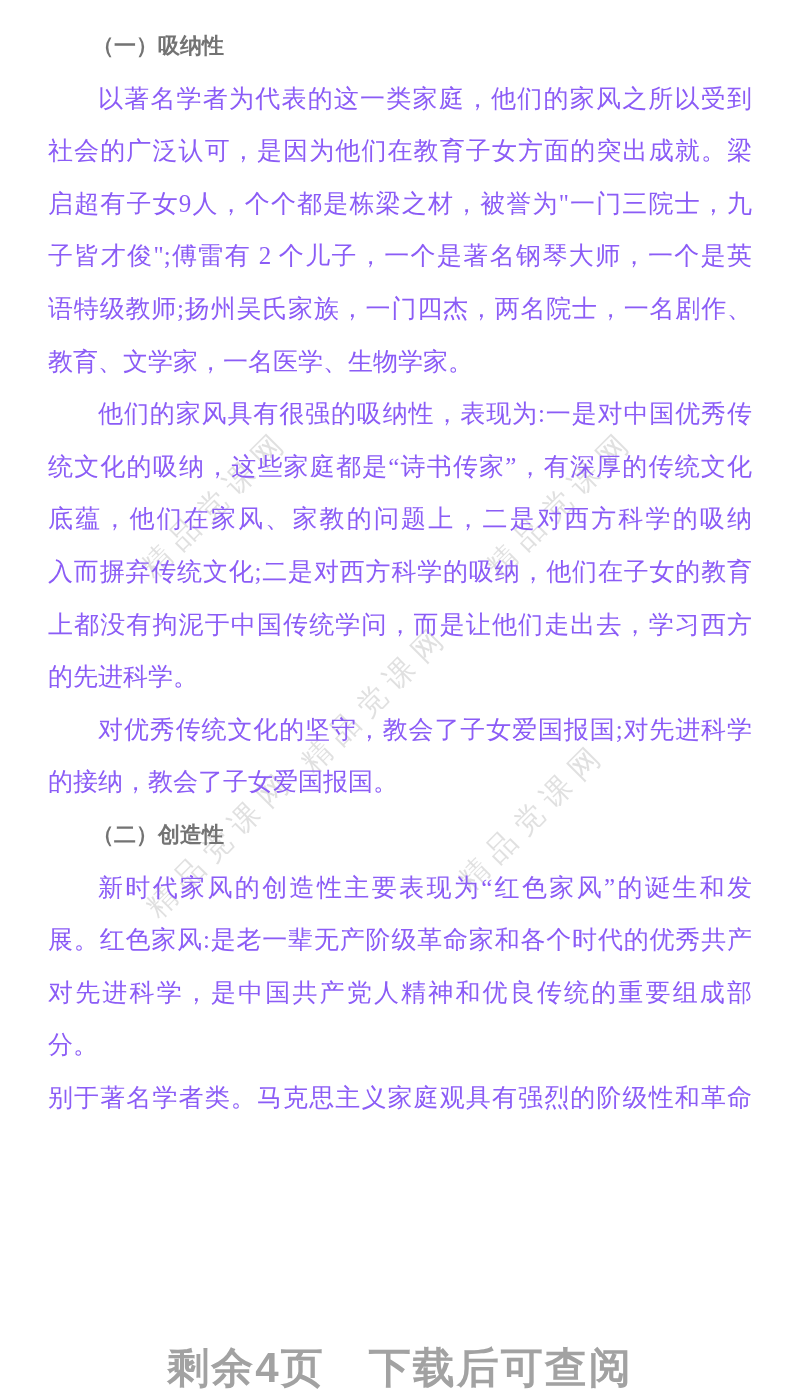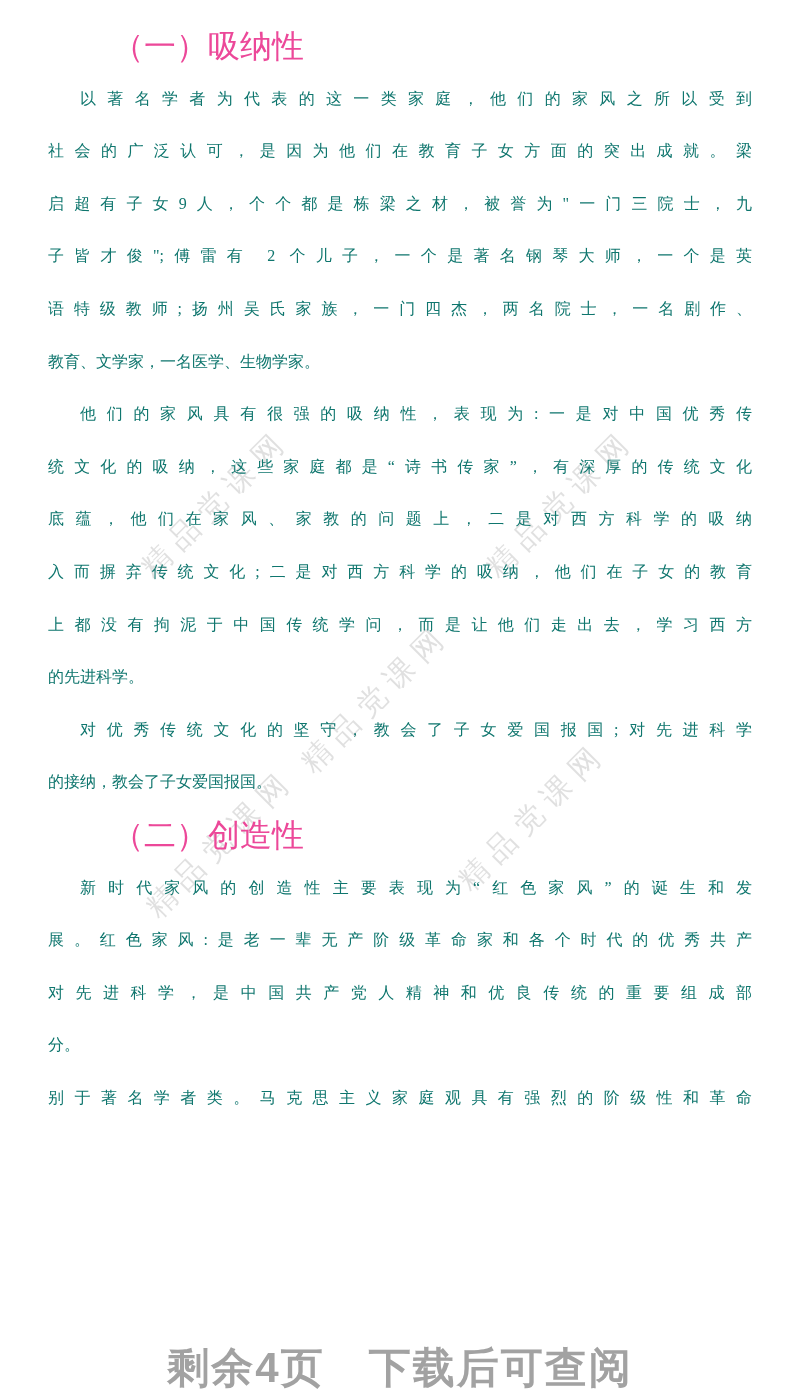"（一）吸纳性" .line.heading { color: #ec4899 -> #737373; font-size: 32px -> 22px; font-weight: 400 -> 700 }
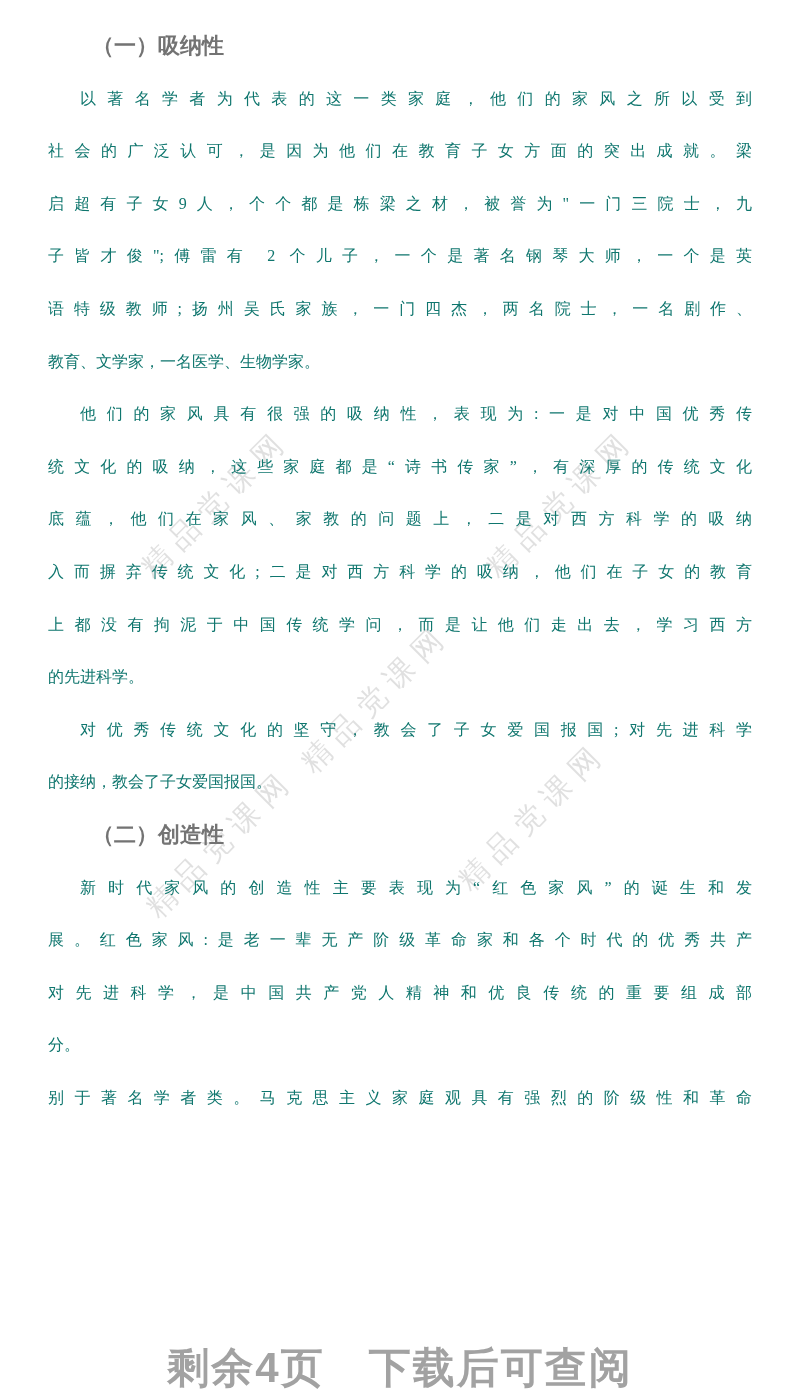"以著名学者为代表的这一类家庭，他们的家风之所以受到" .line { color: #0f766e -> #8b5cf6; font-size: 16px -> 25px }
